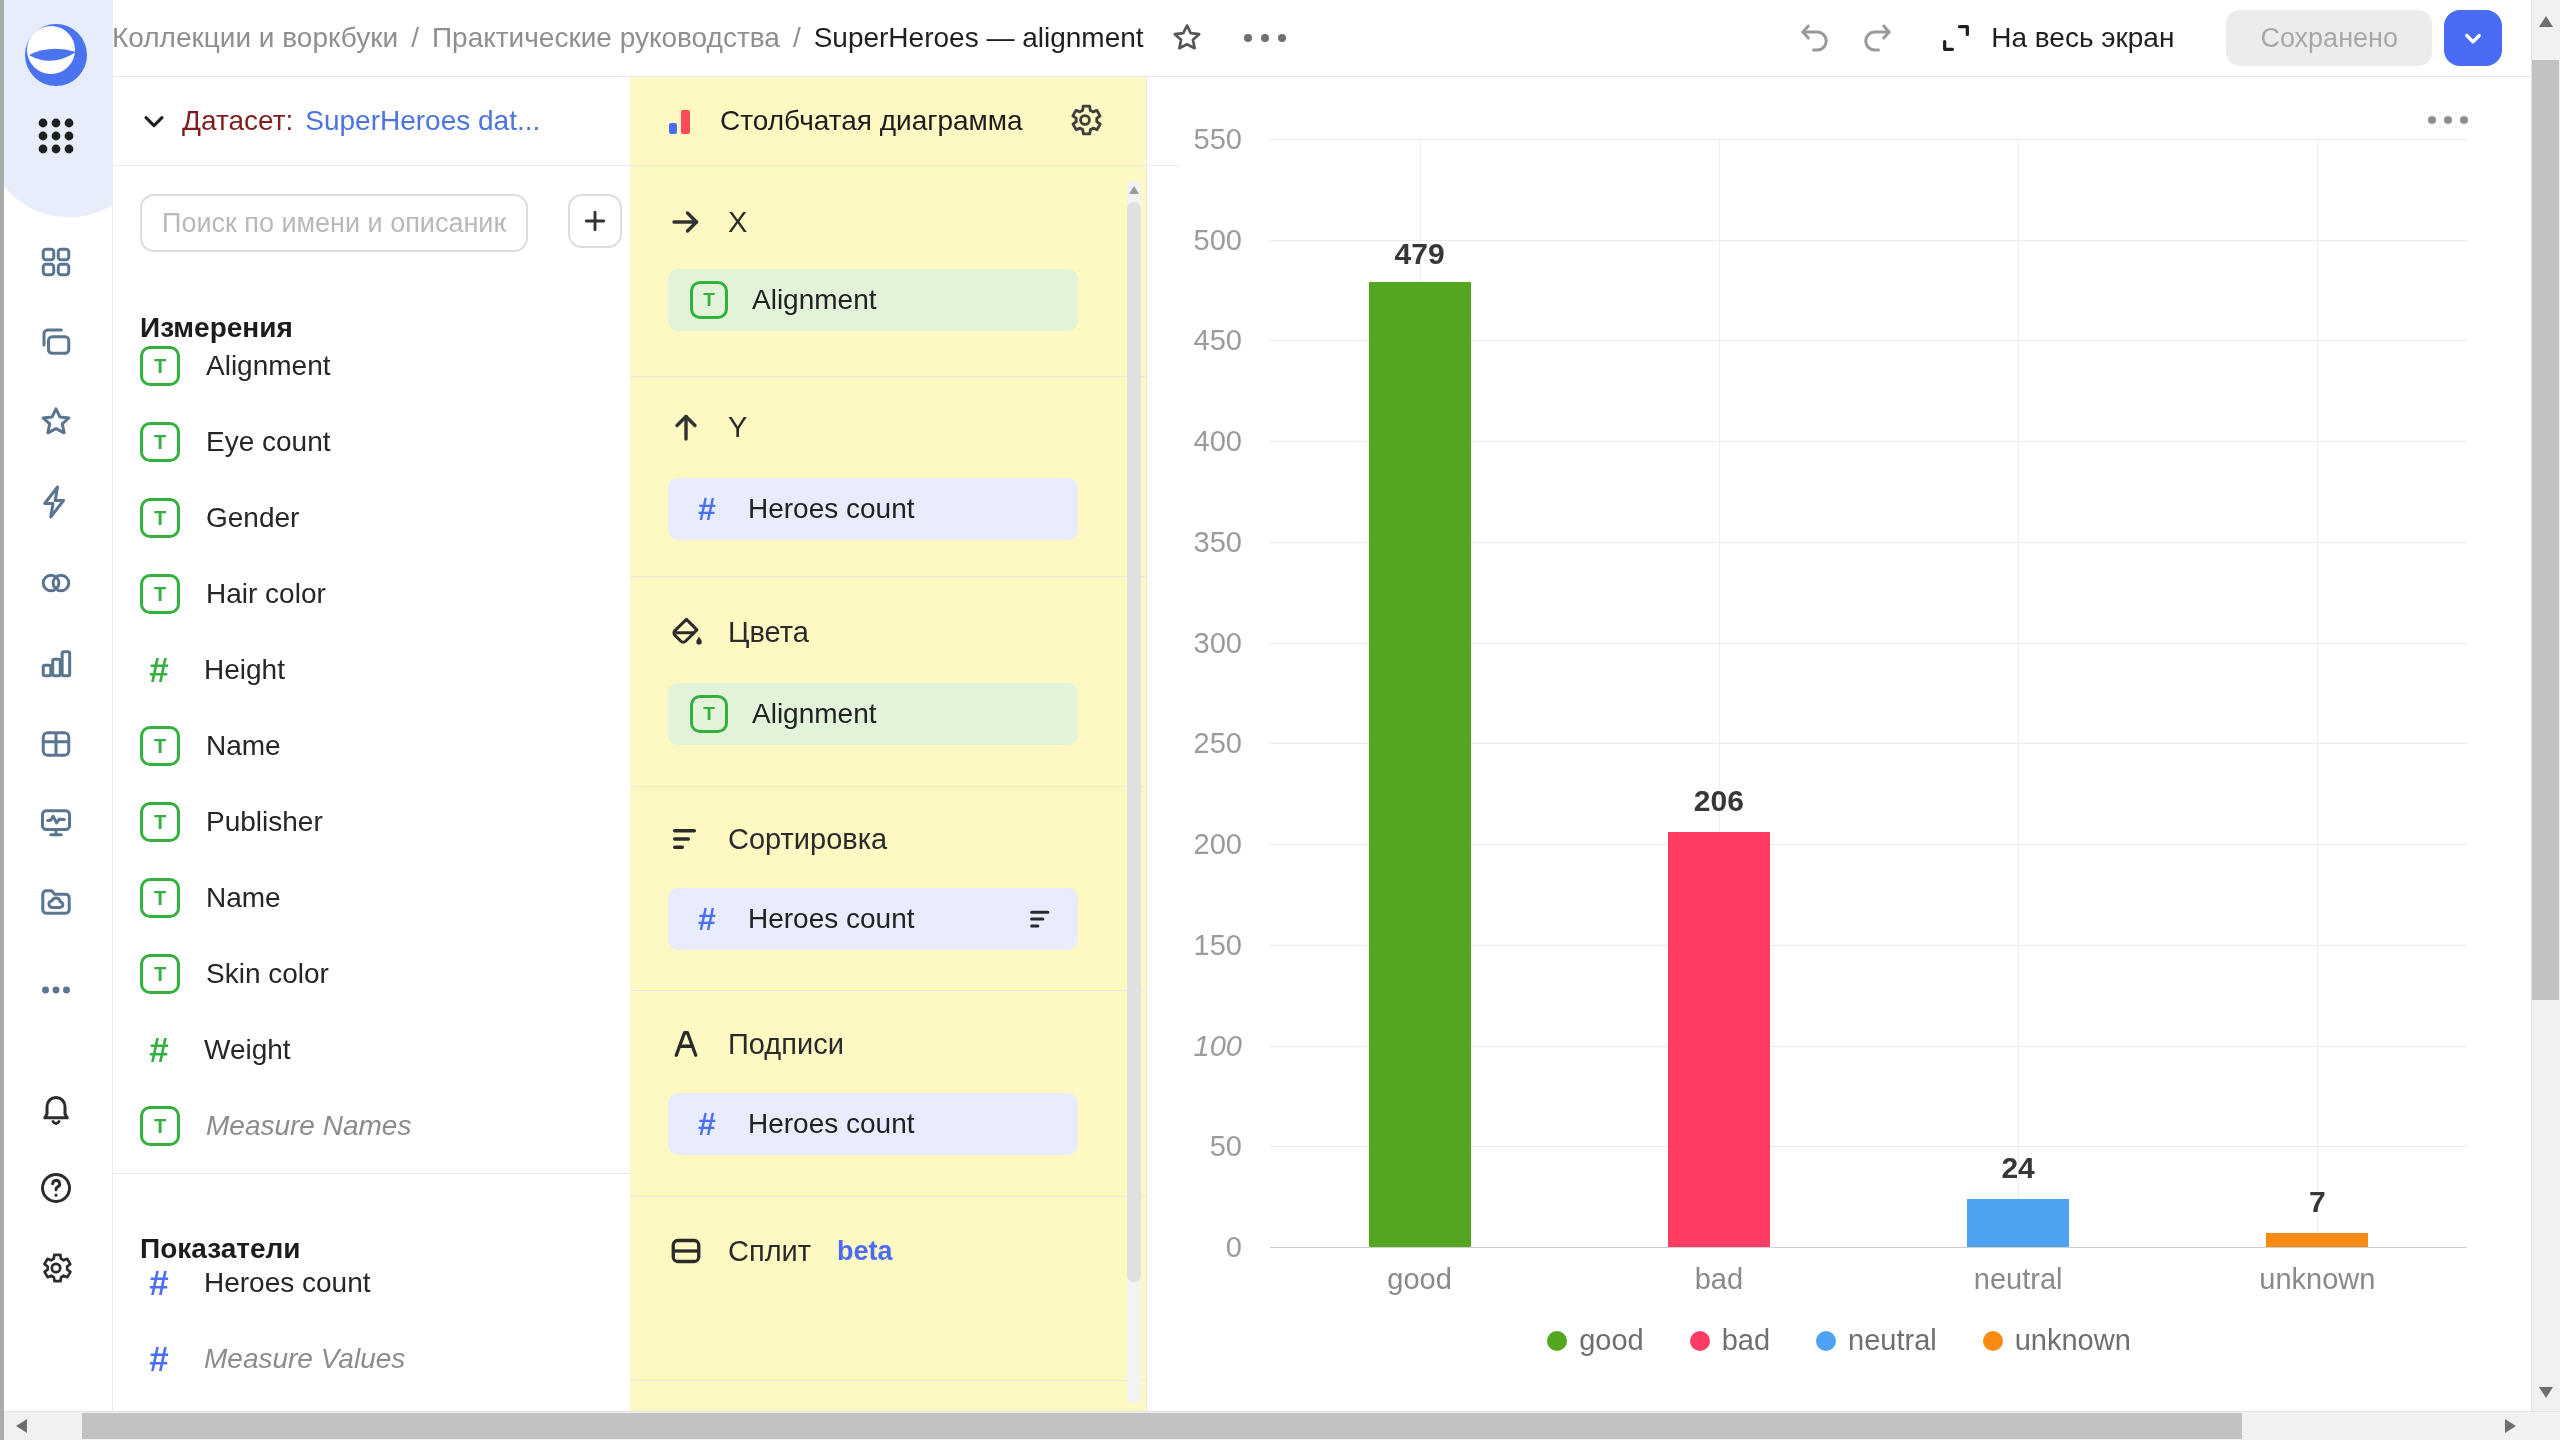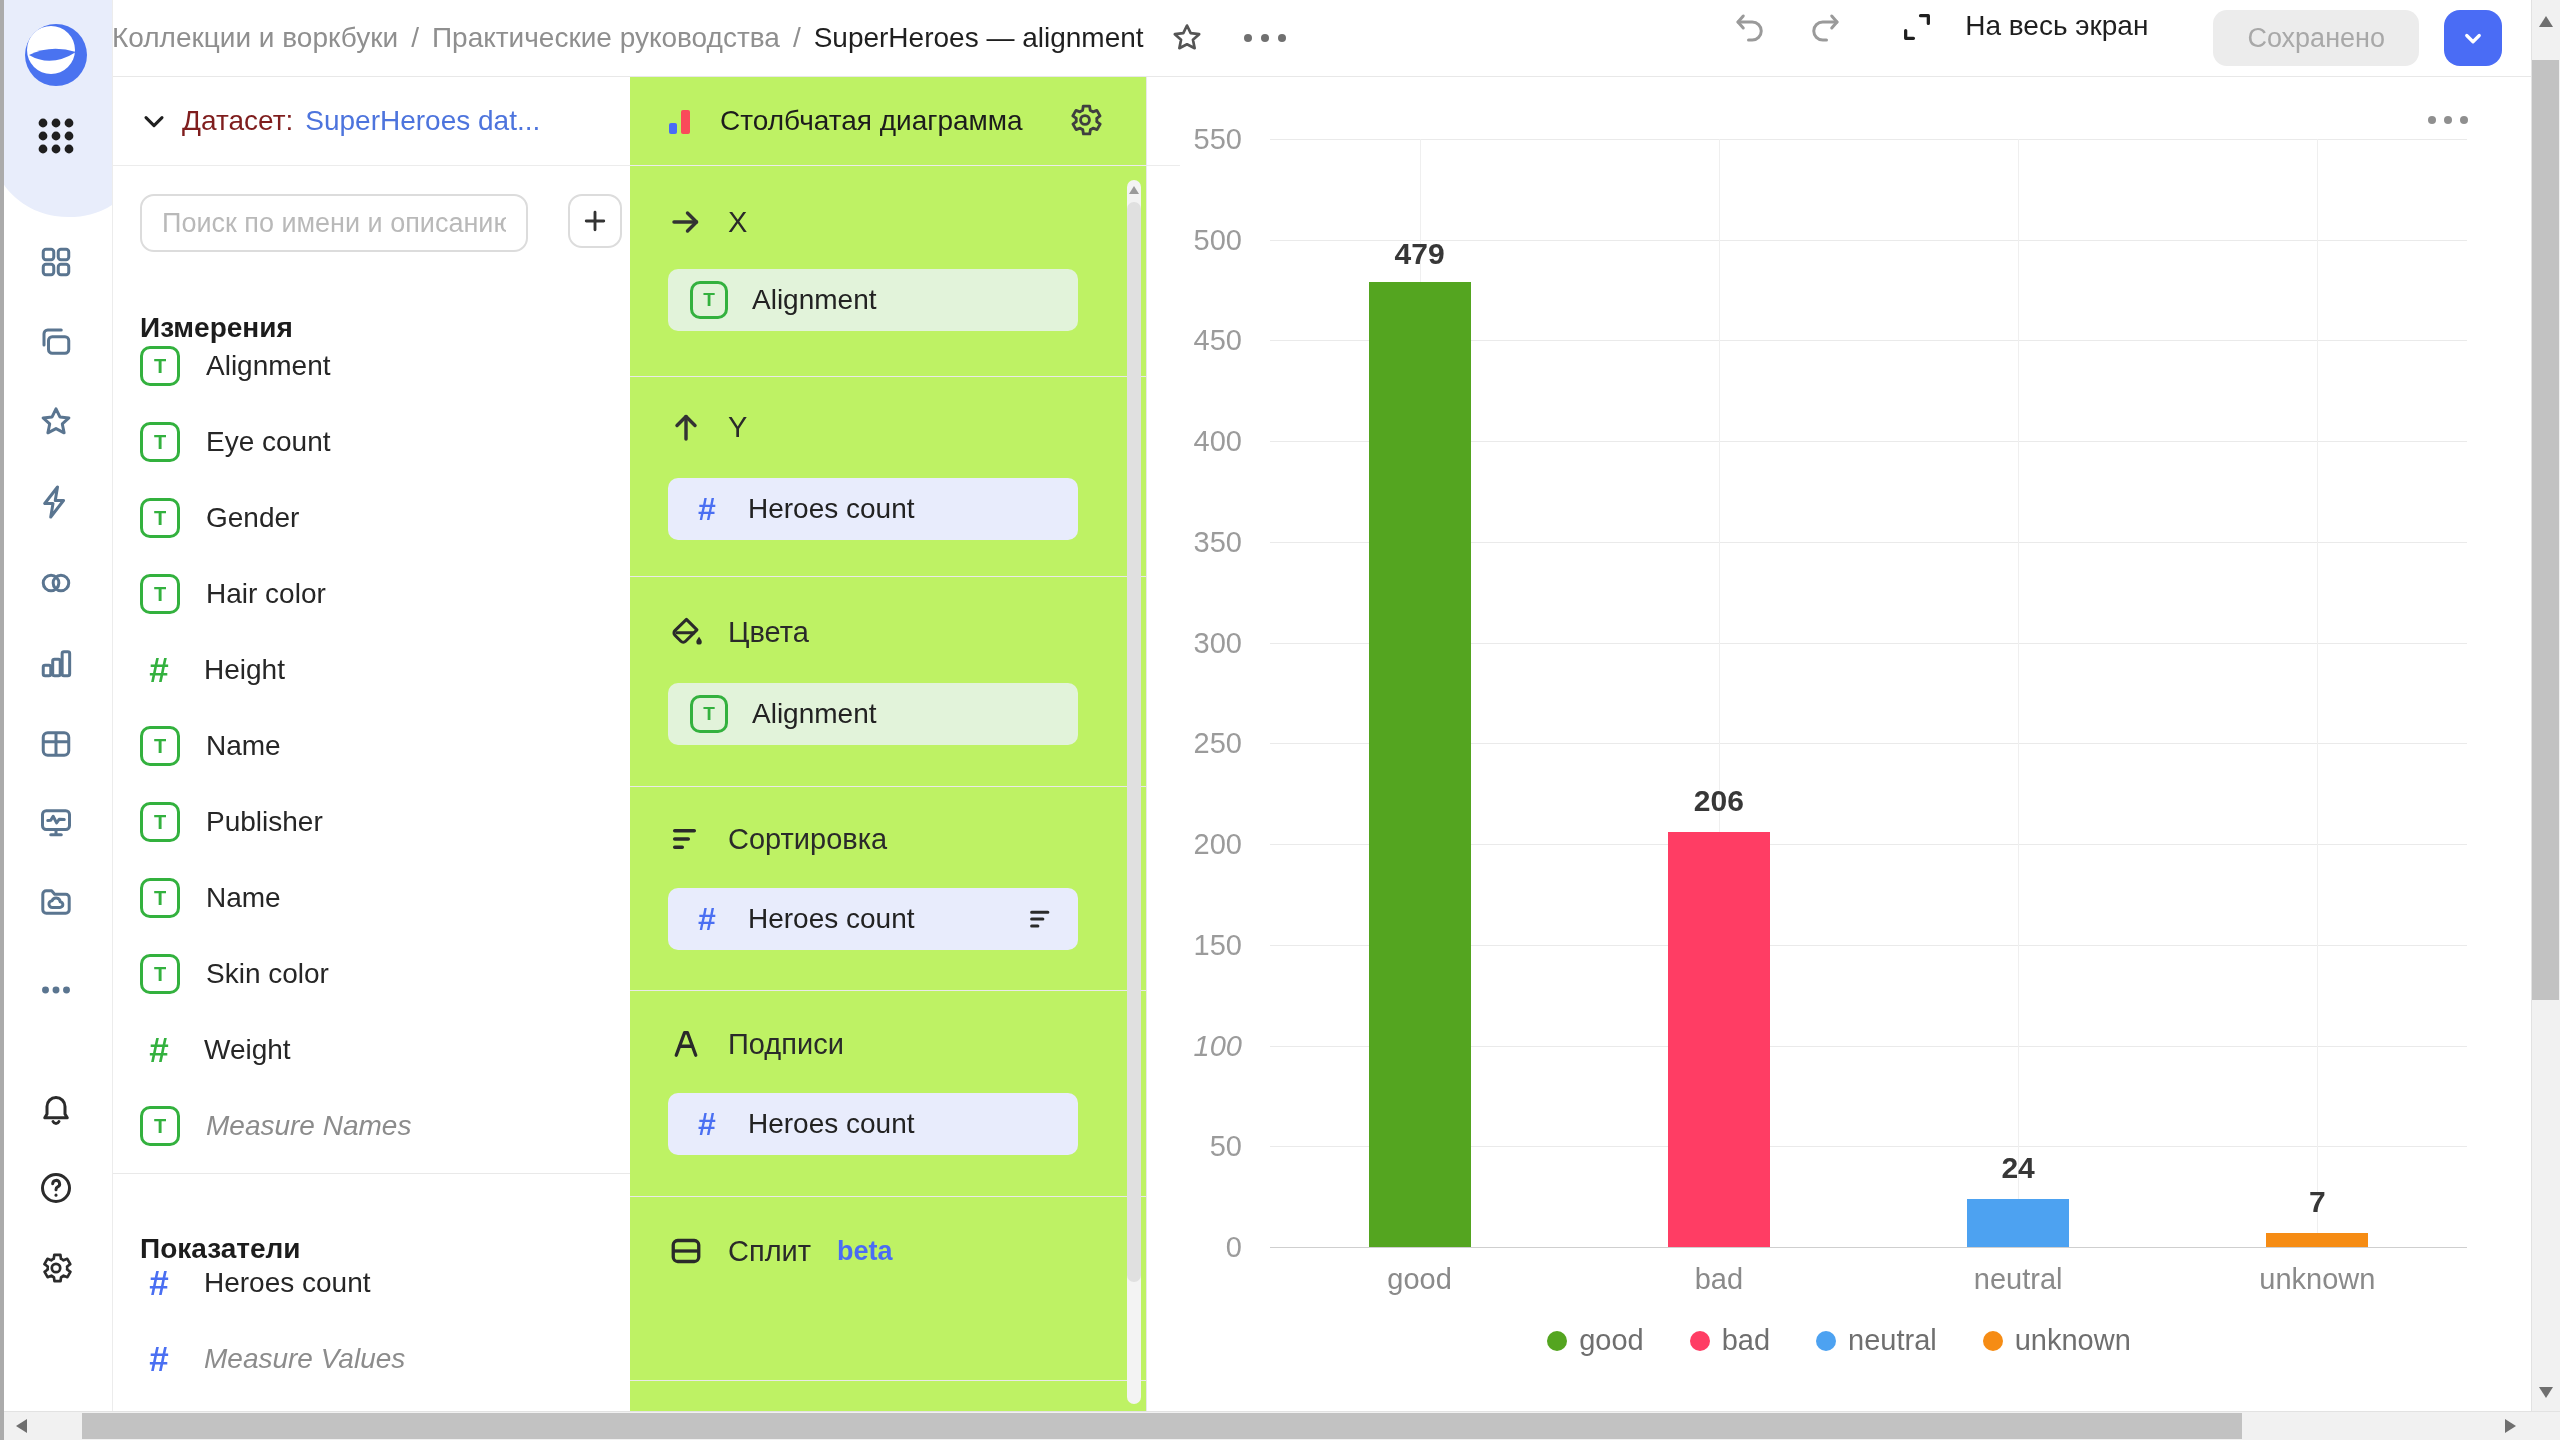"На весь экран" .tb-right { align-items: flex-start -> center; gap: 13px -> none }
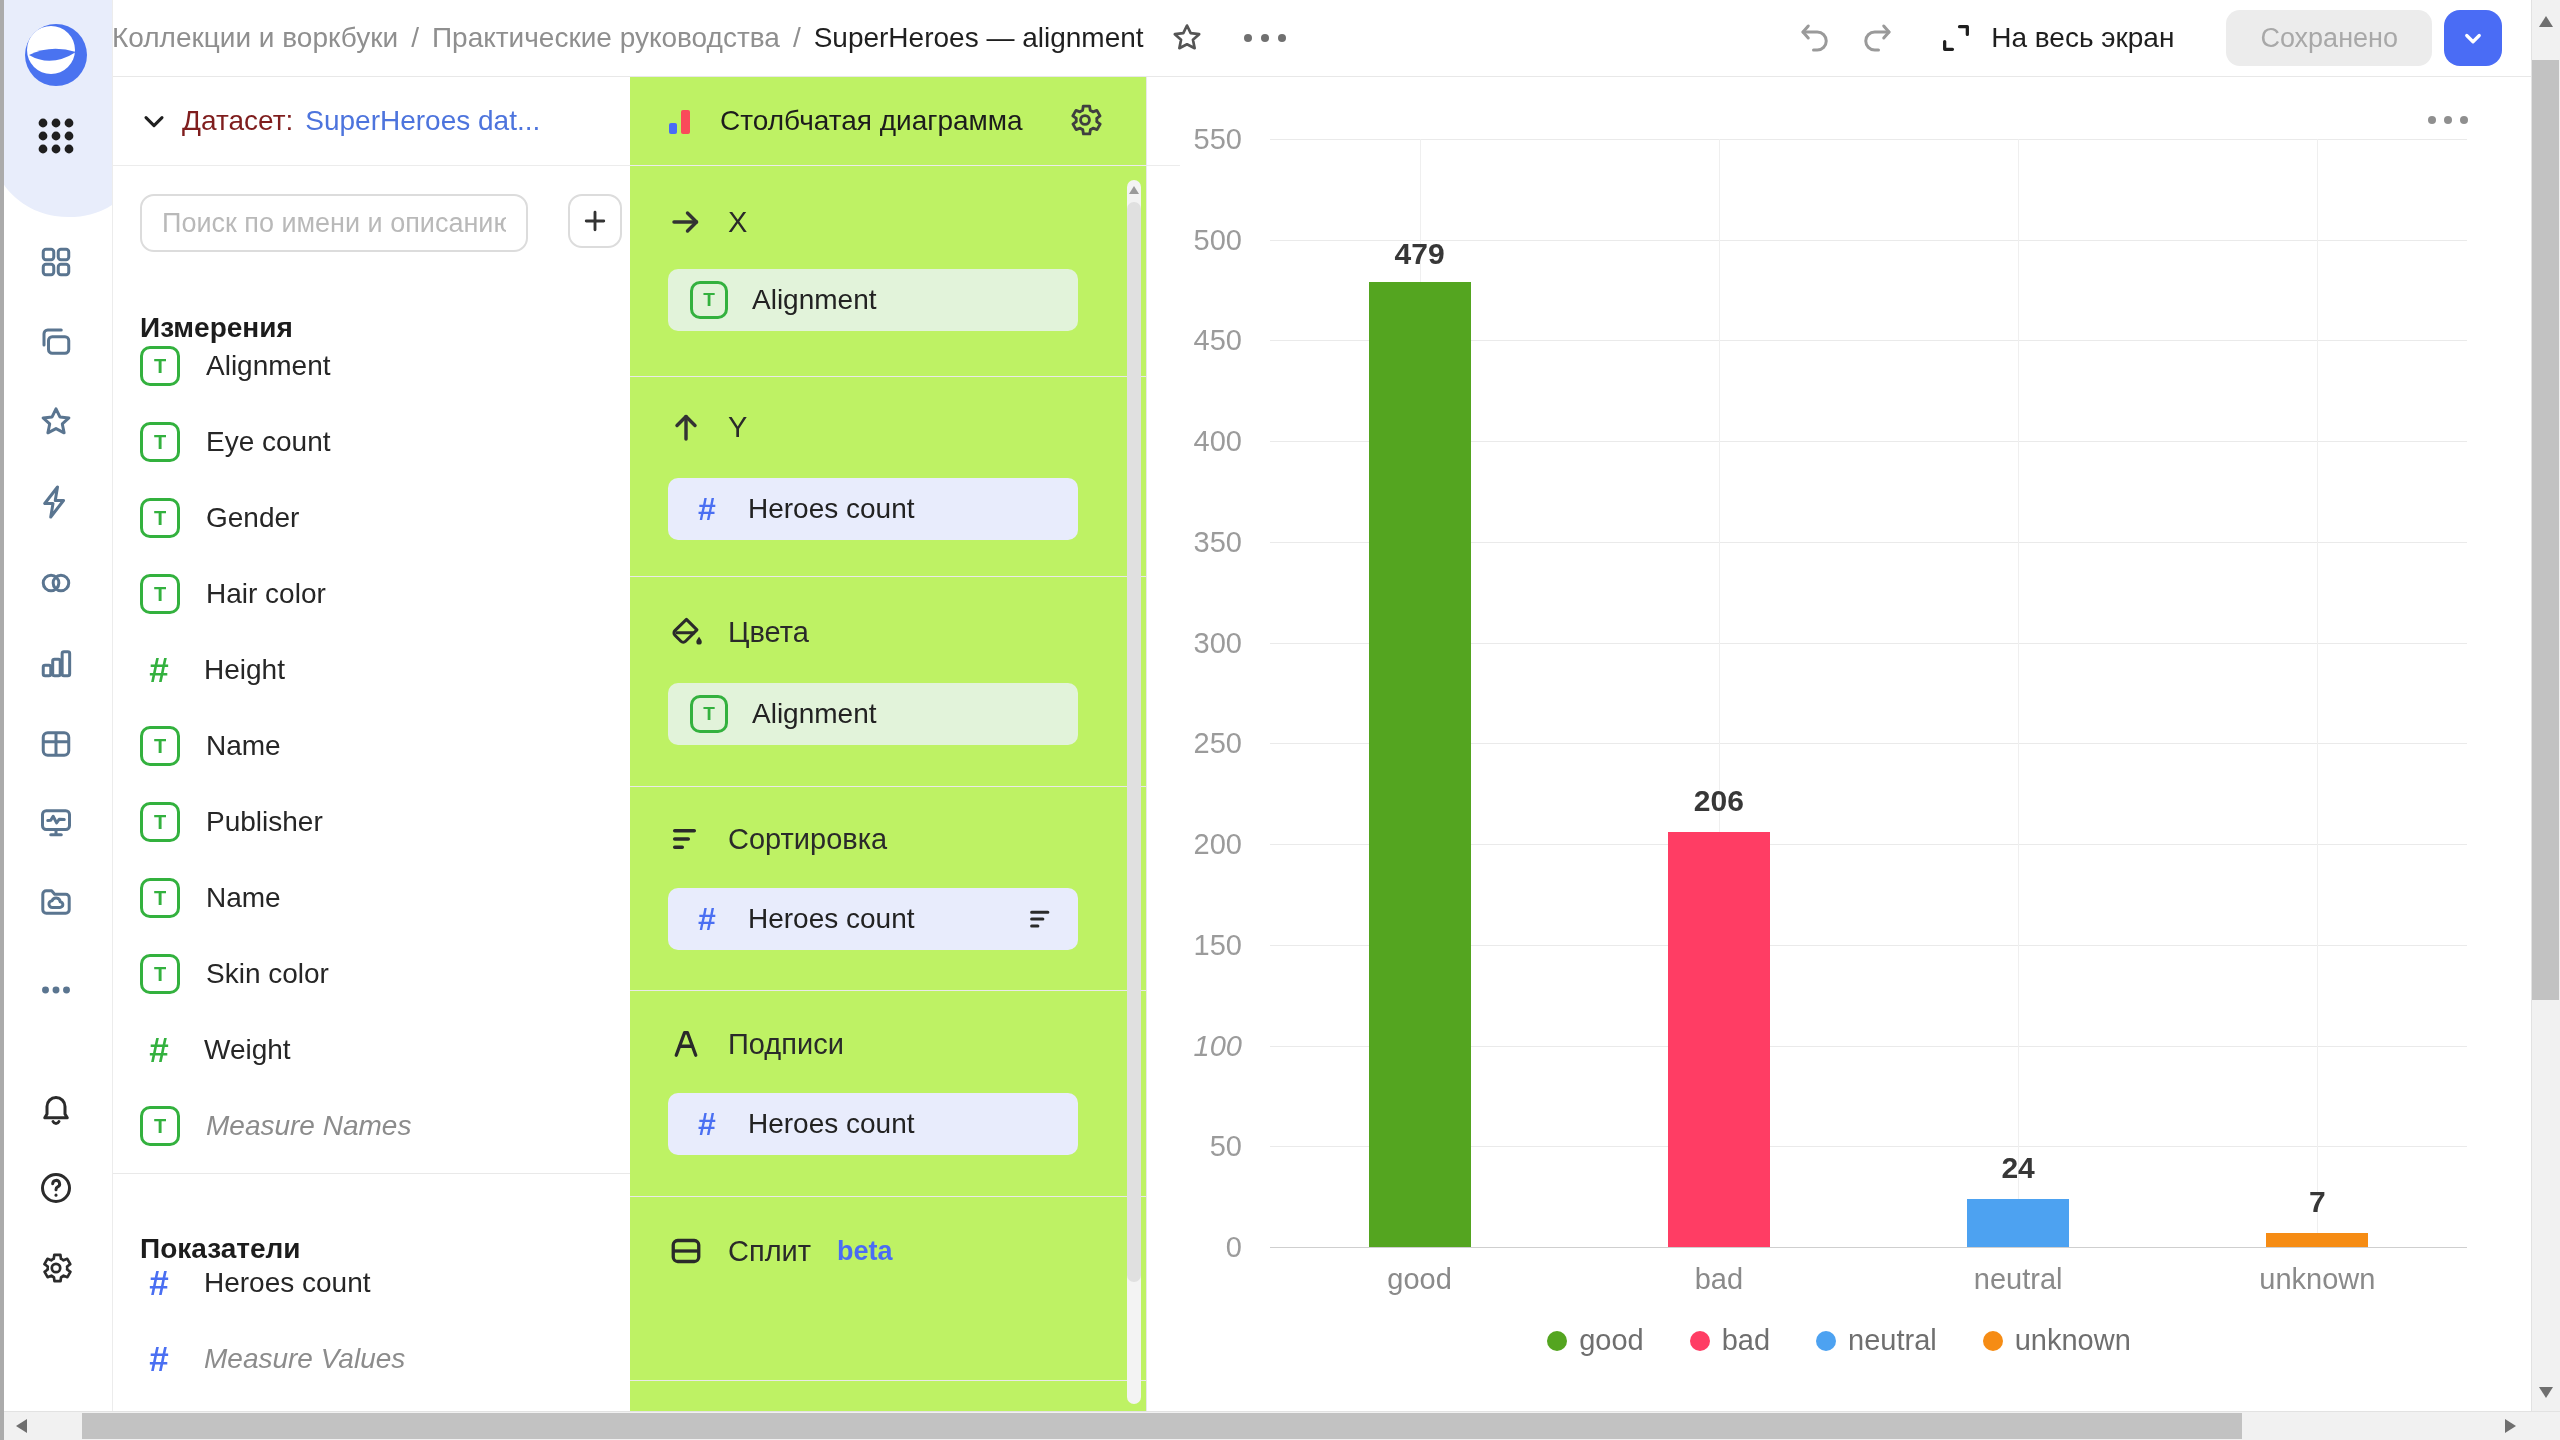"Столбчатая диаграмма" .config-panel { background: #bef264 -> #fef9c3 }
